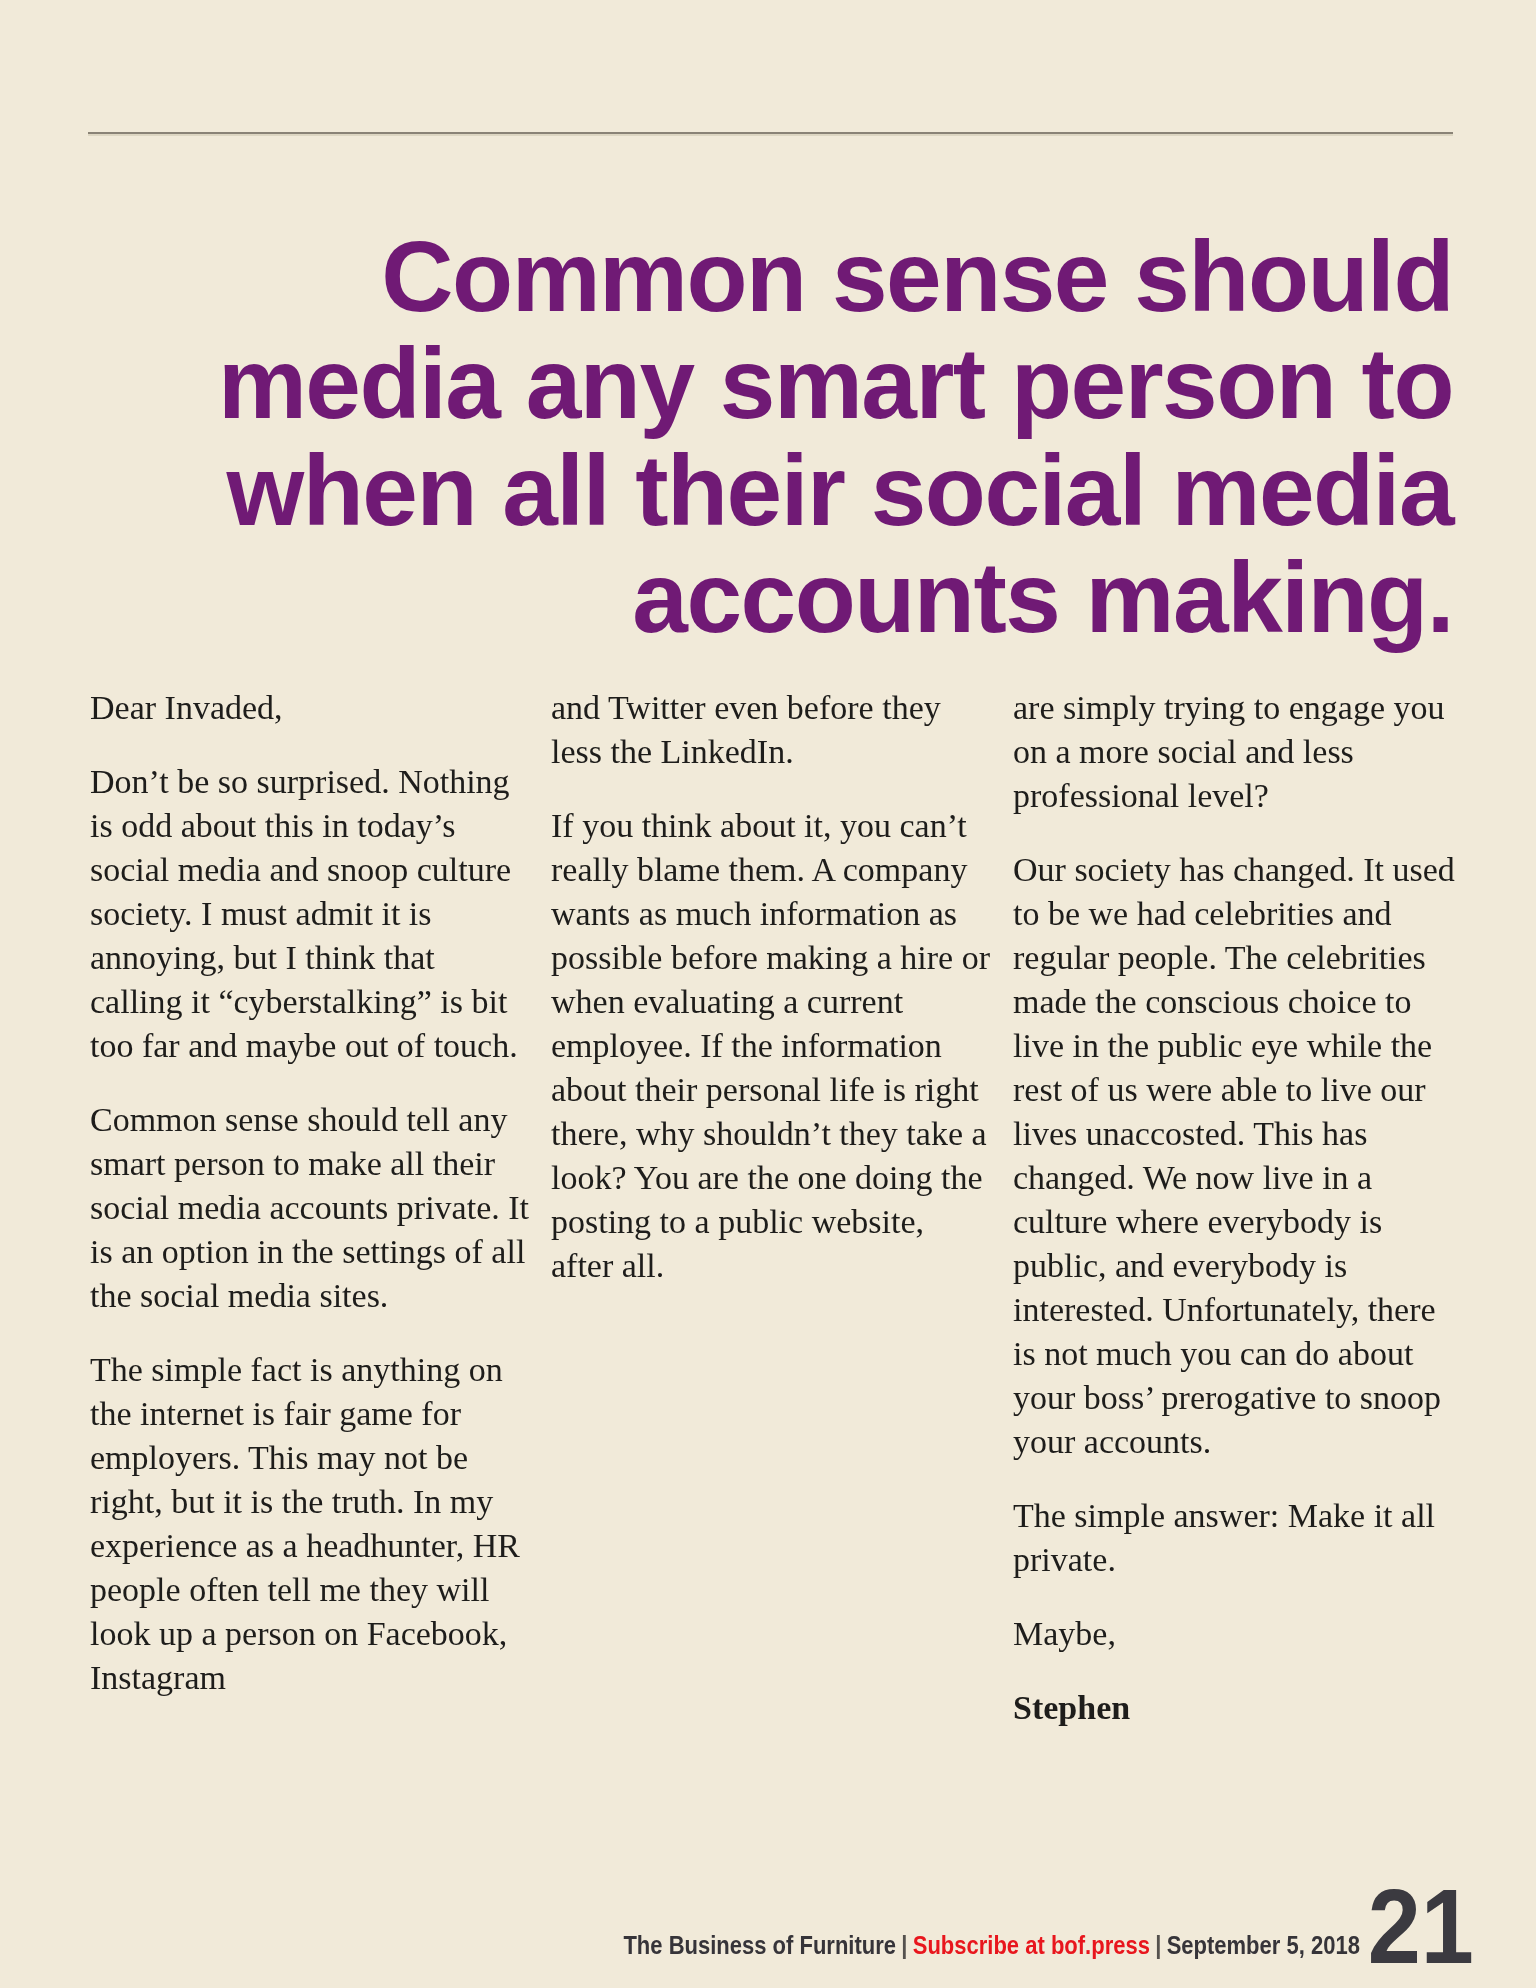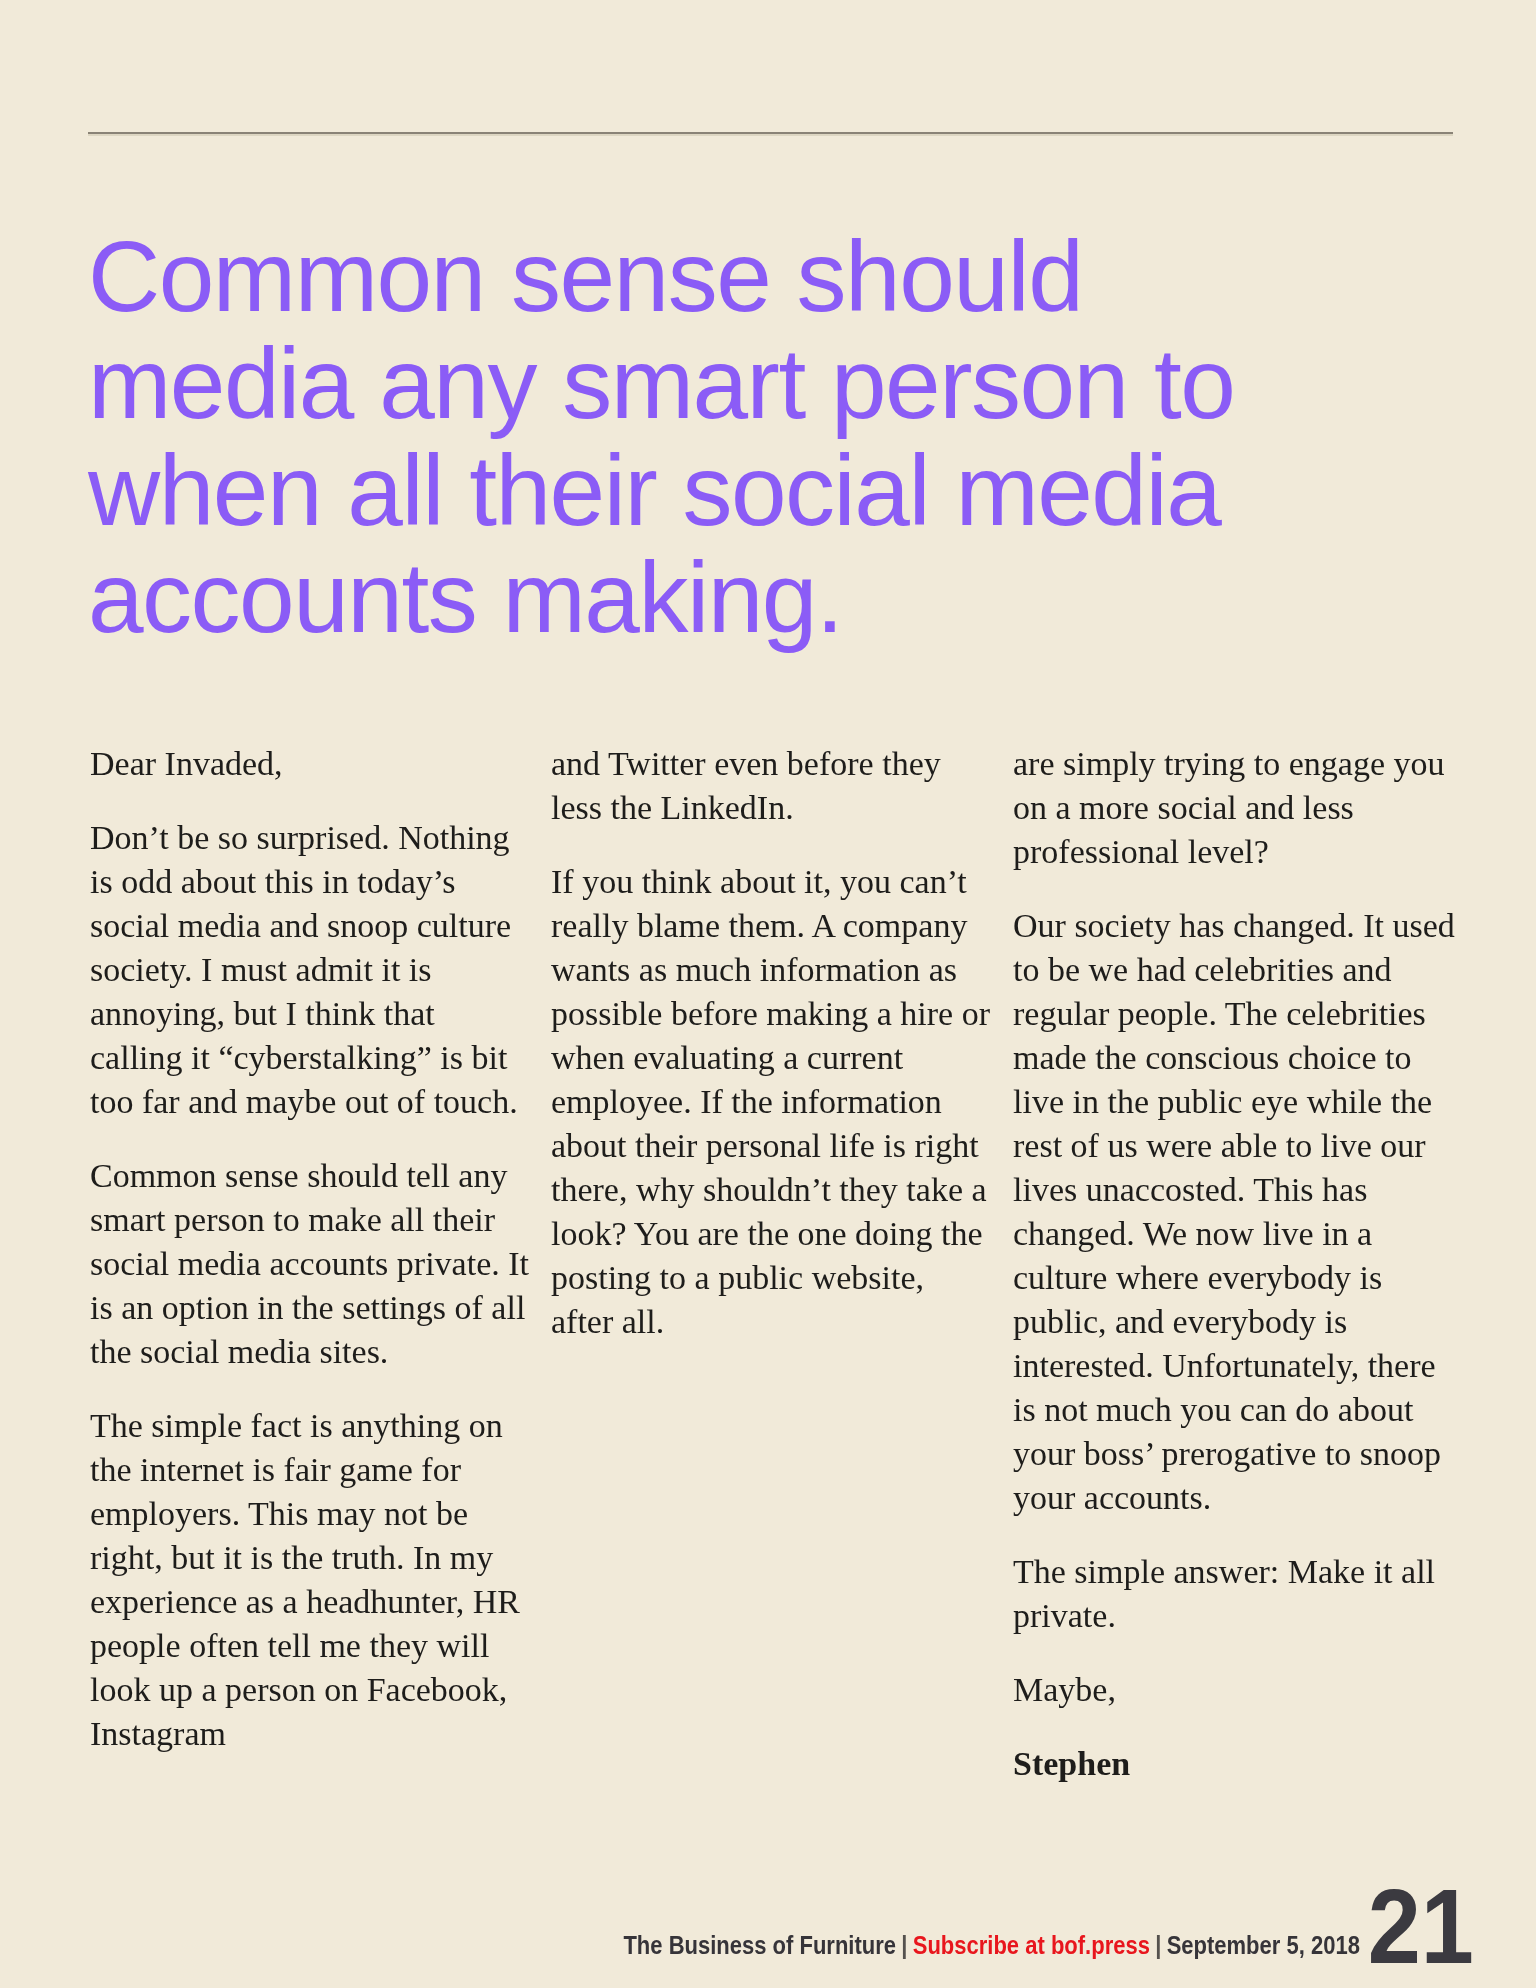"Common sense should" .headline { color: #8b5cf6 -> #701a75; font-weight: 400 -> 700; text-align: left -> right }
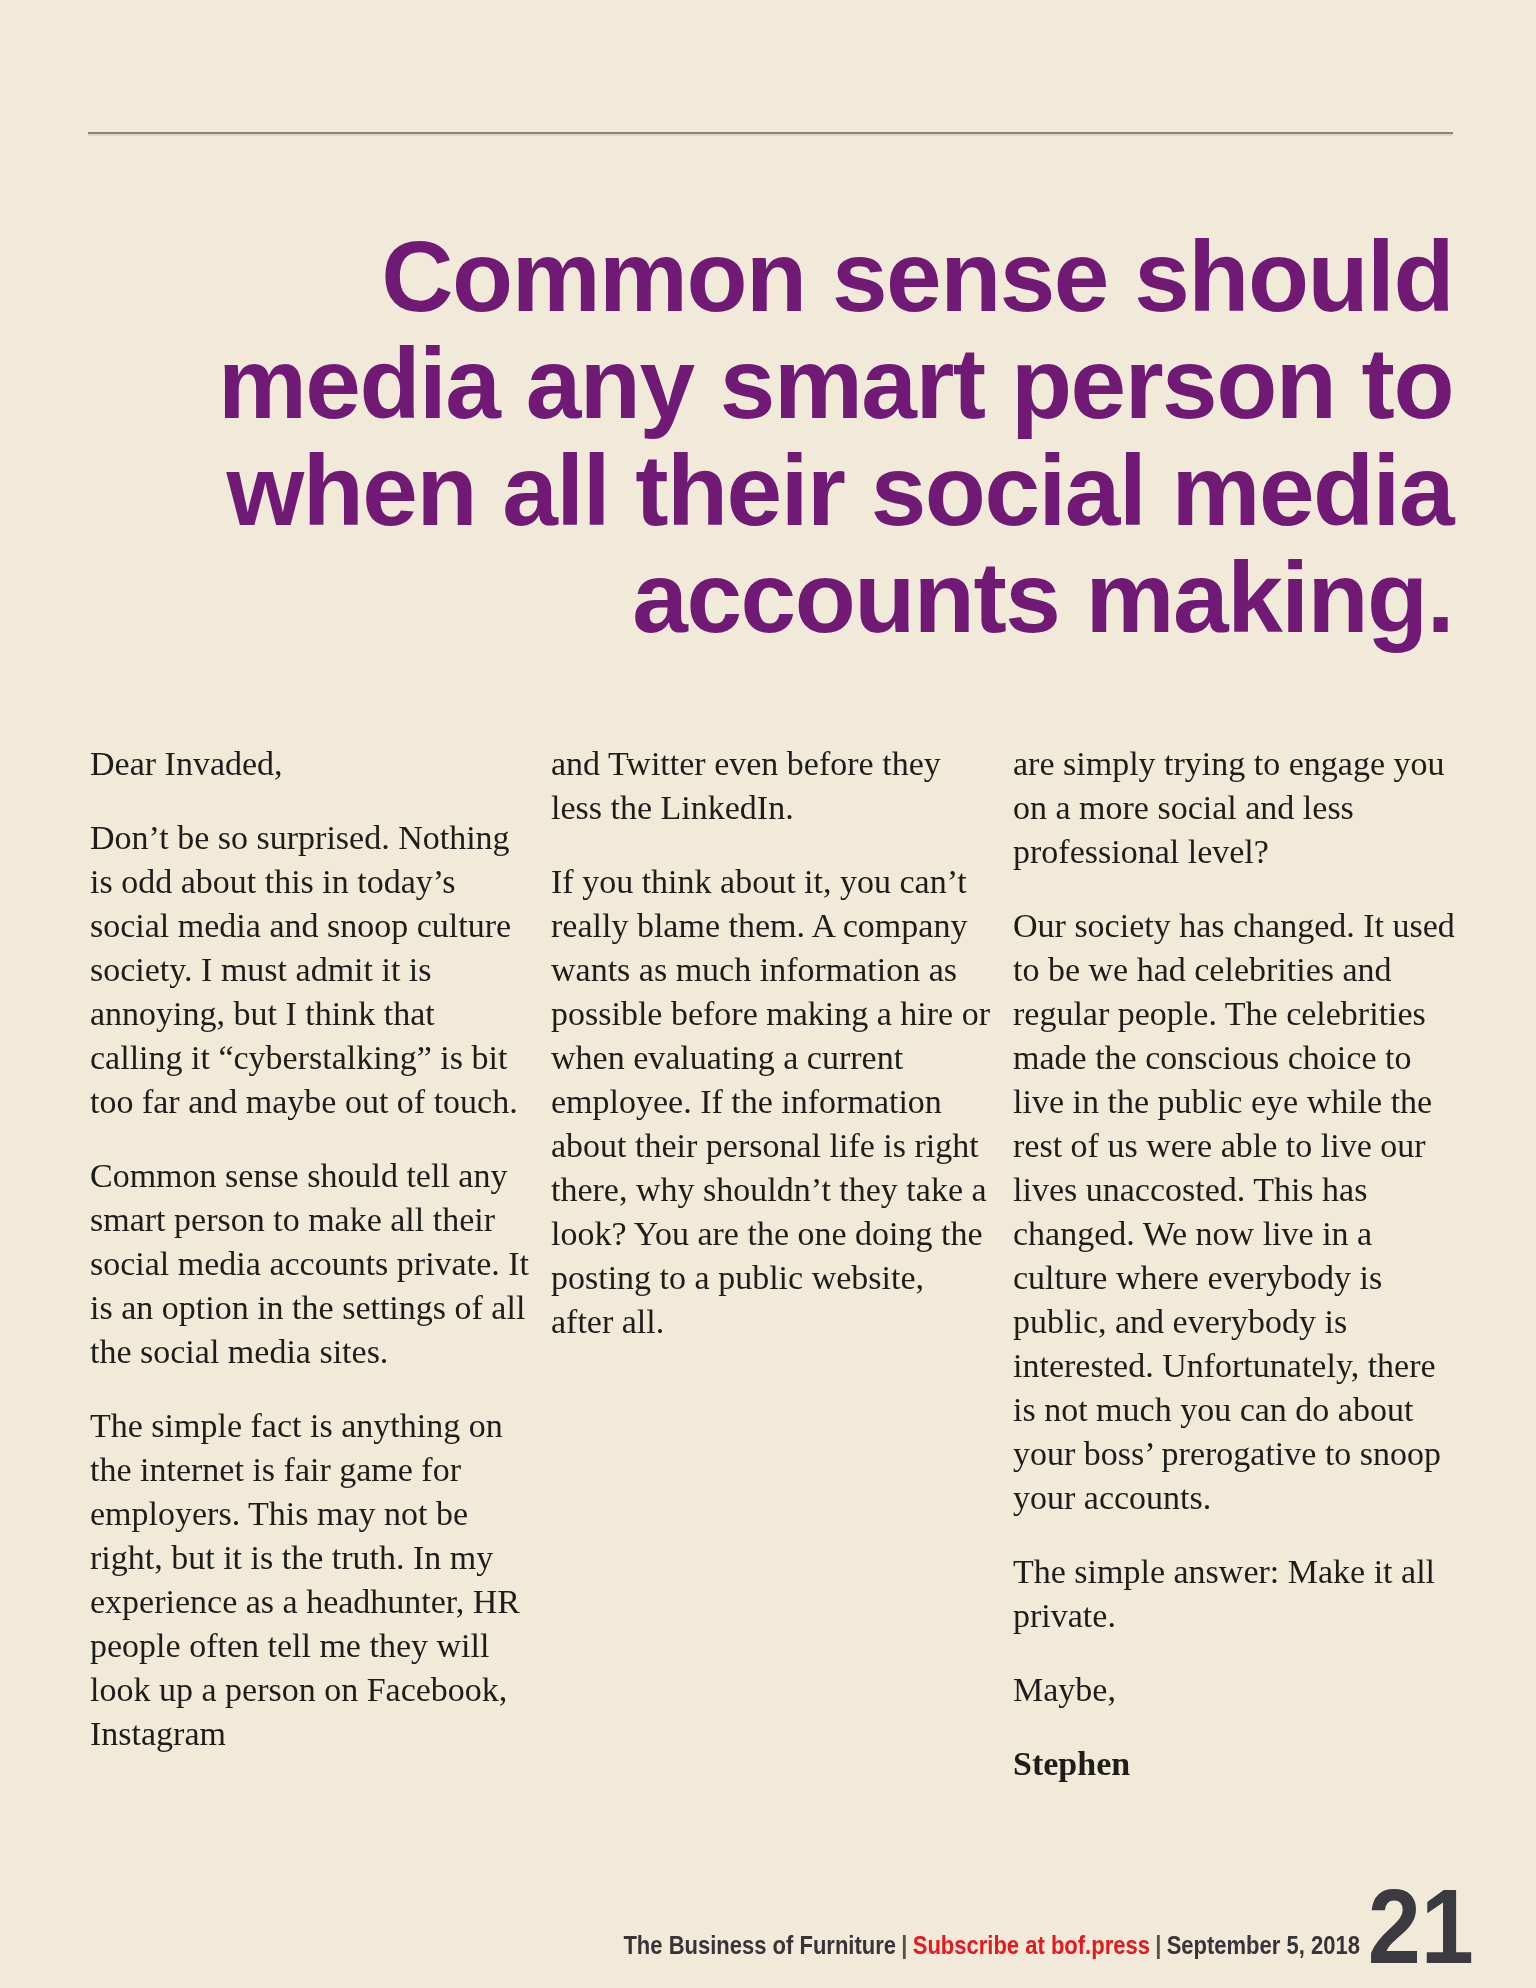"Dear Invaded," .body-col { top: 742px -> 686px }
